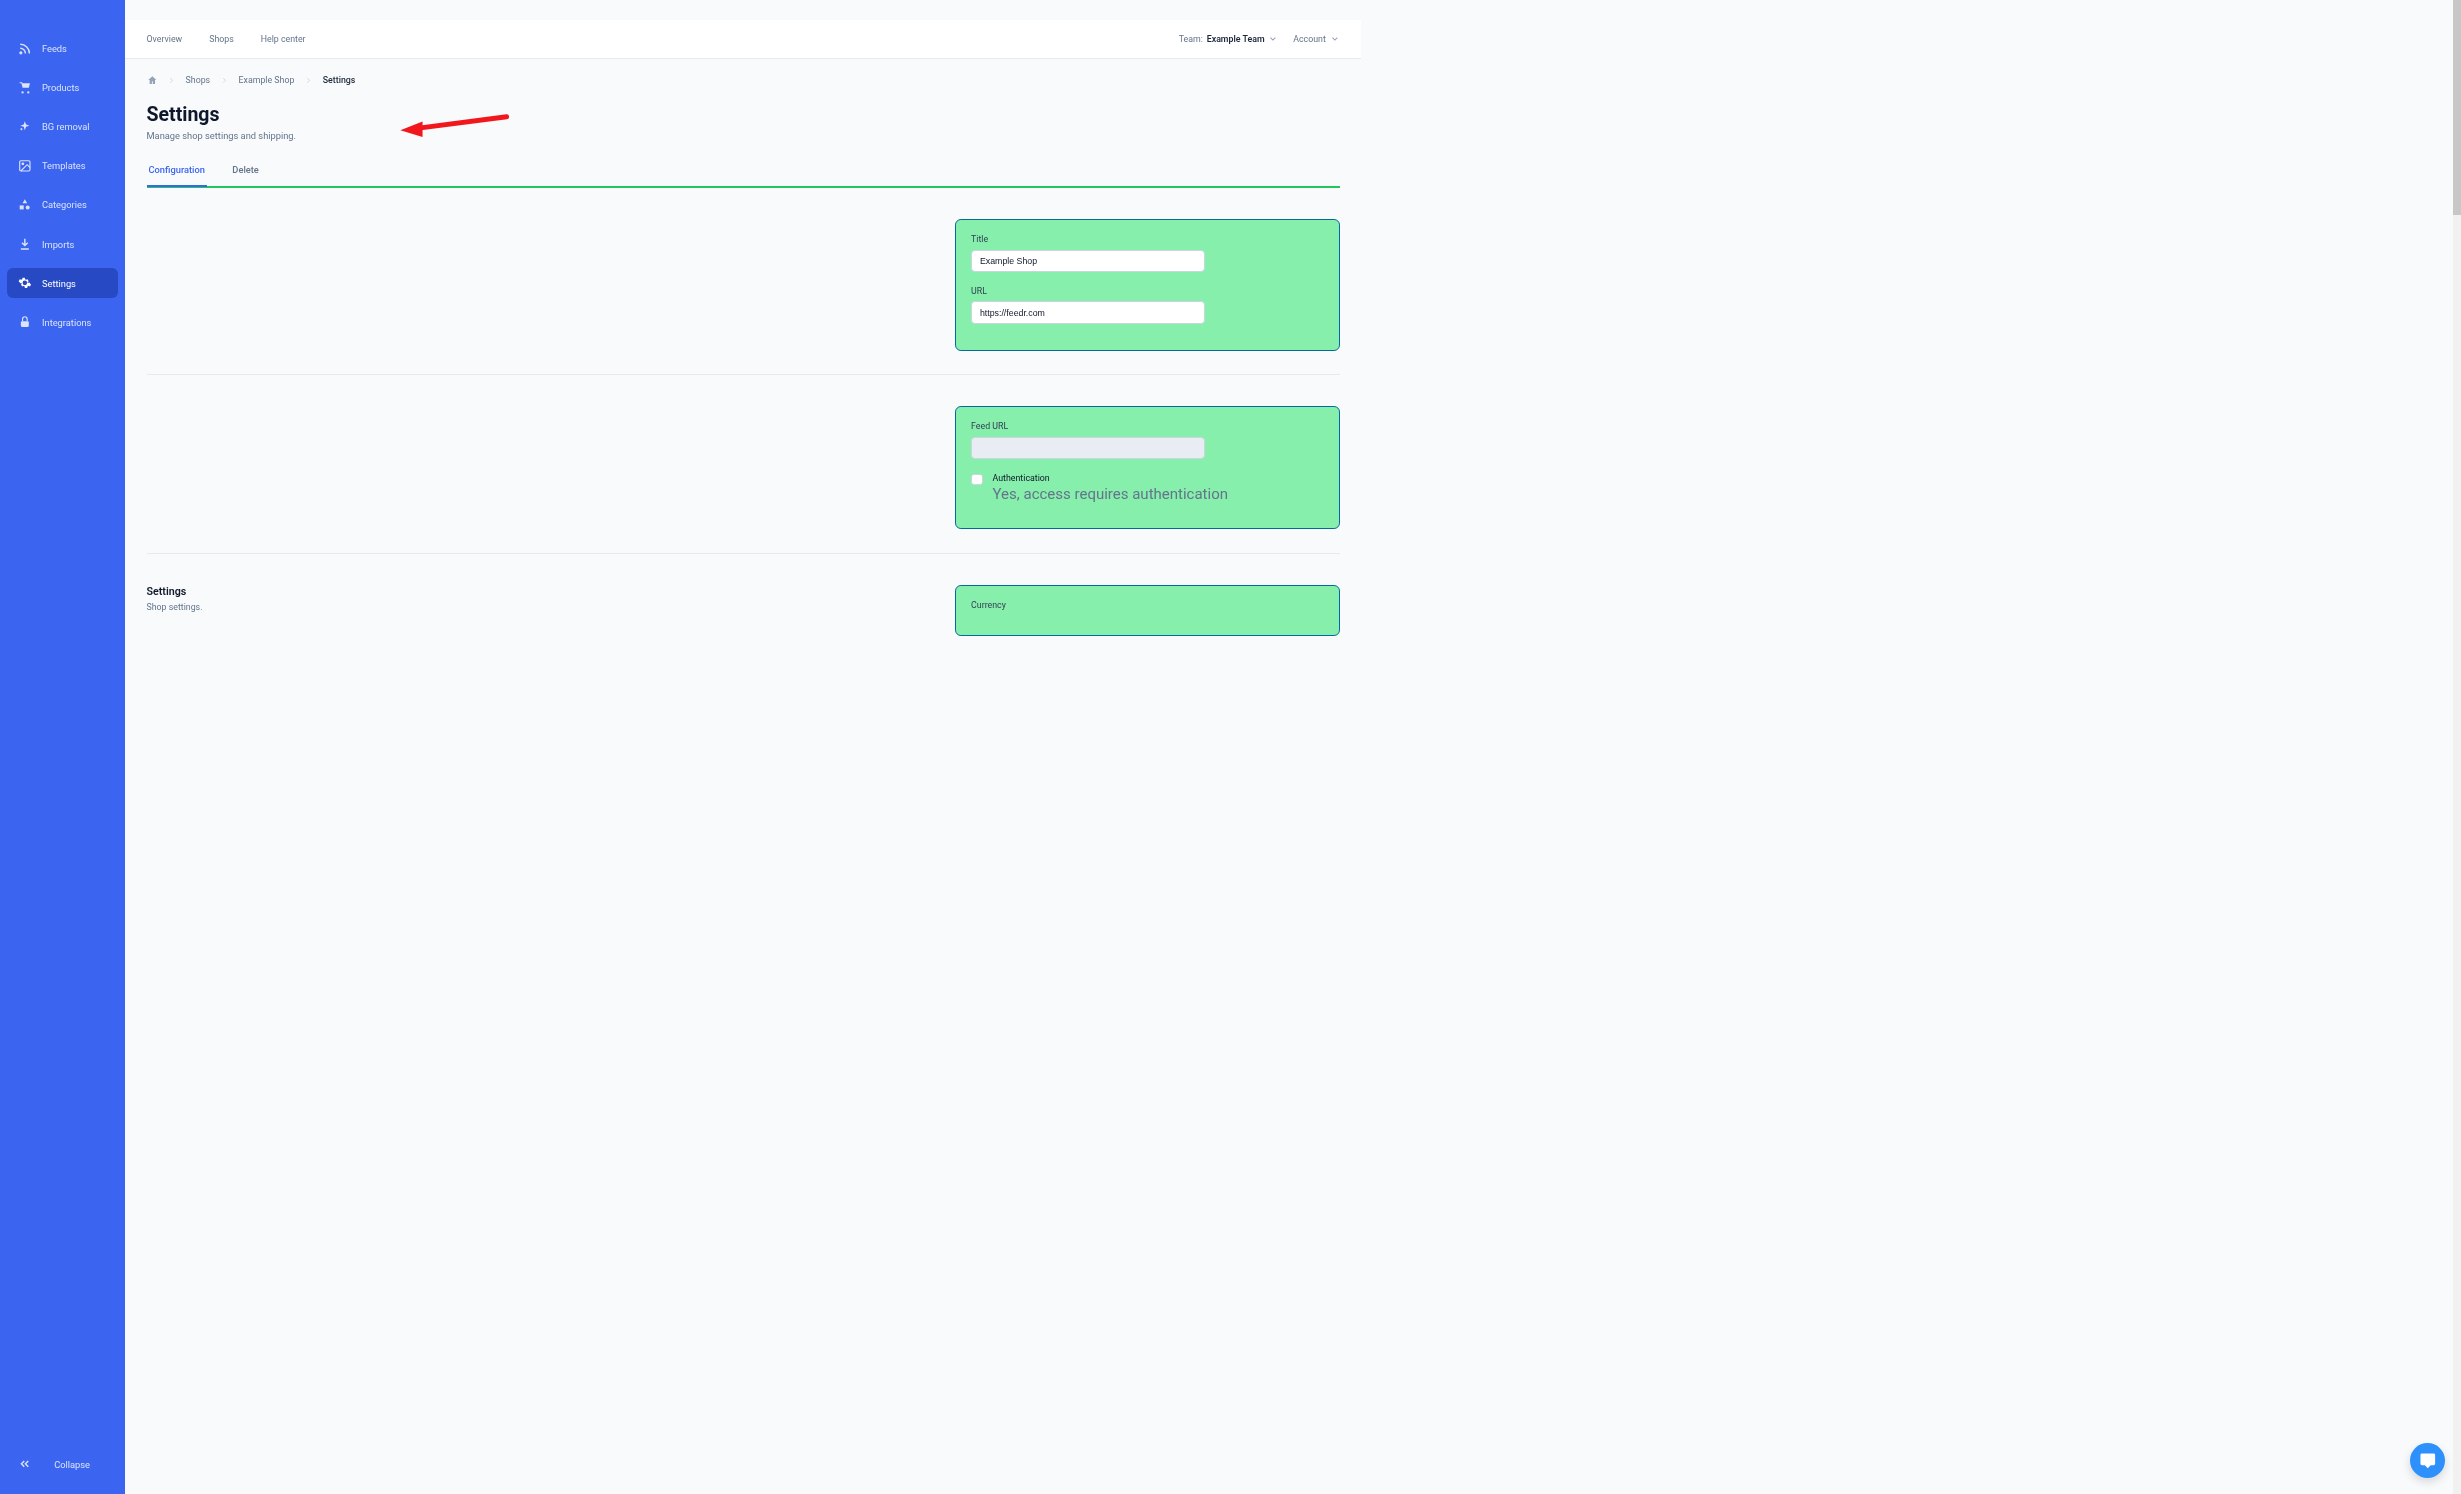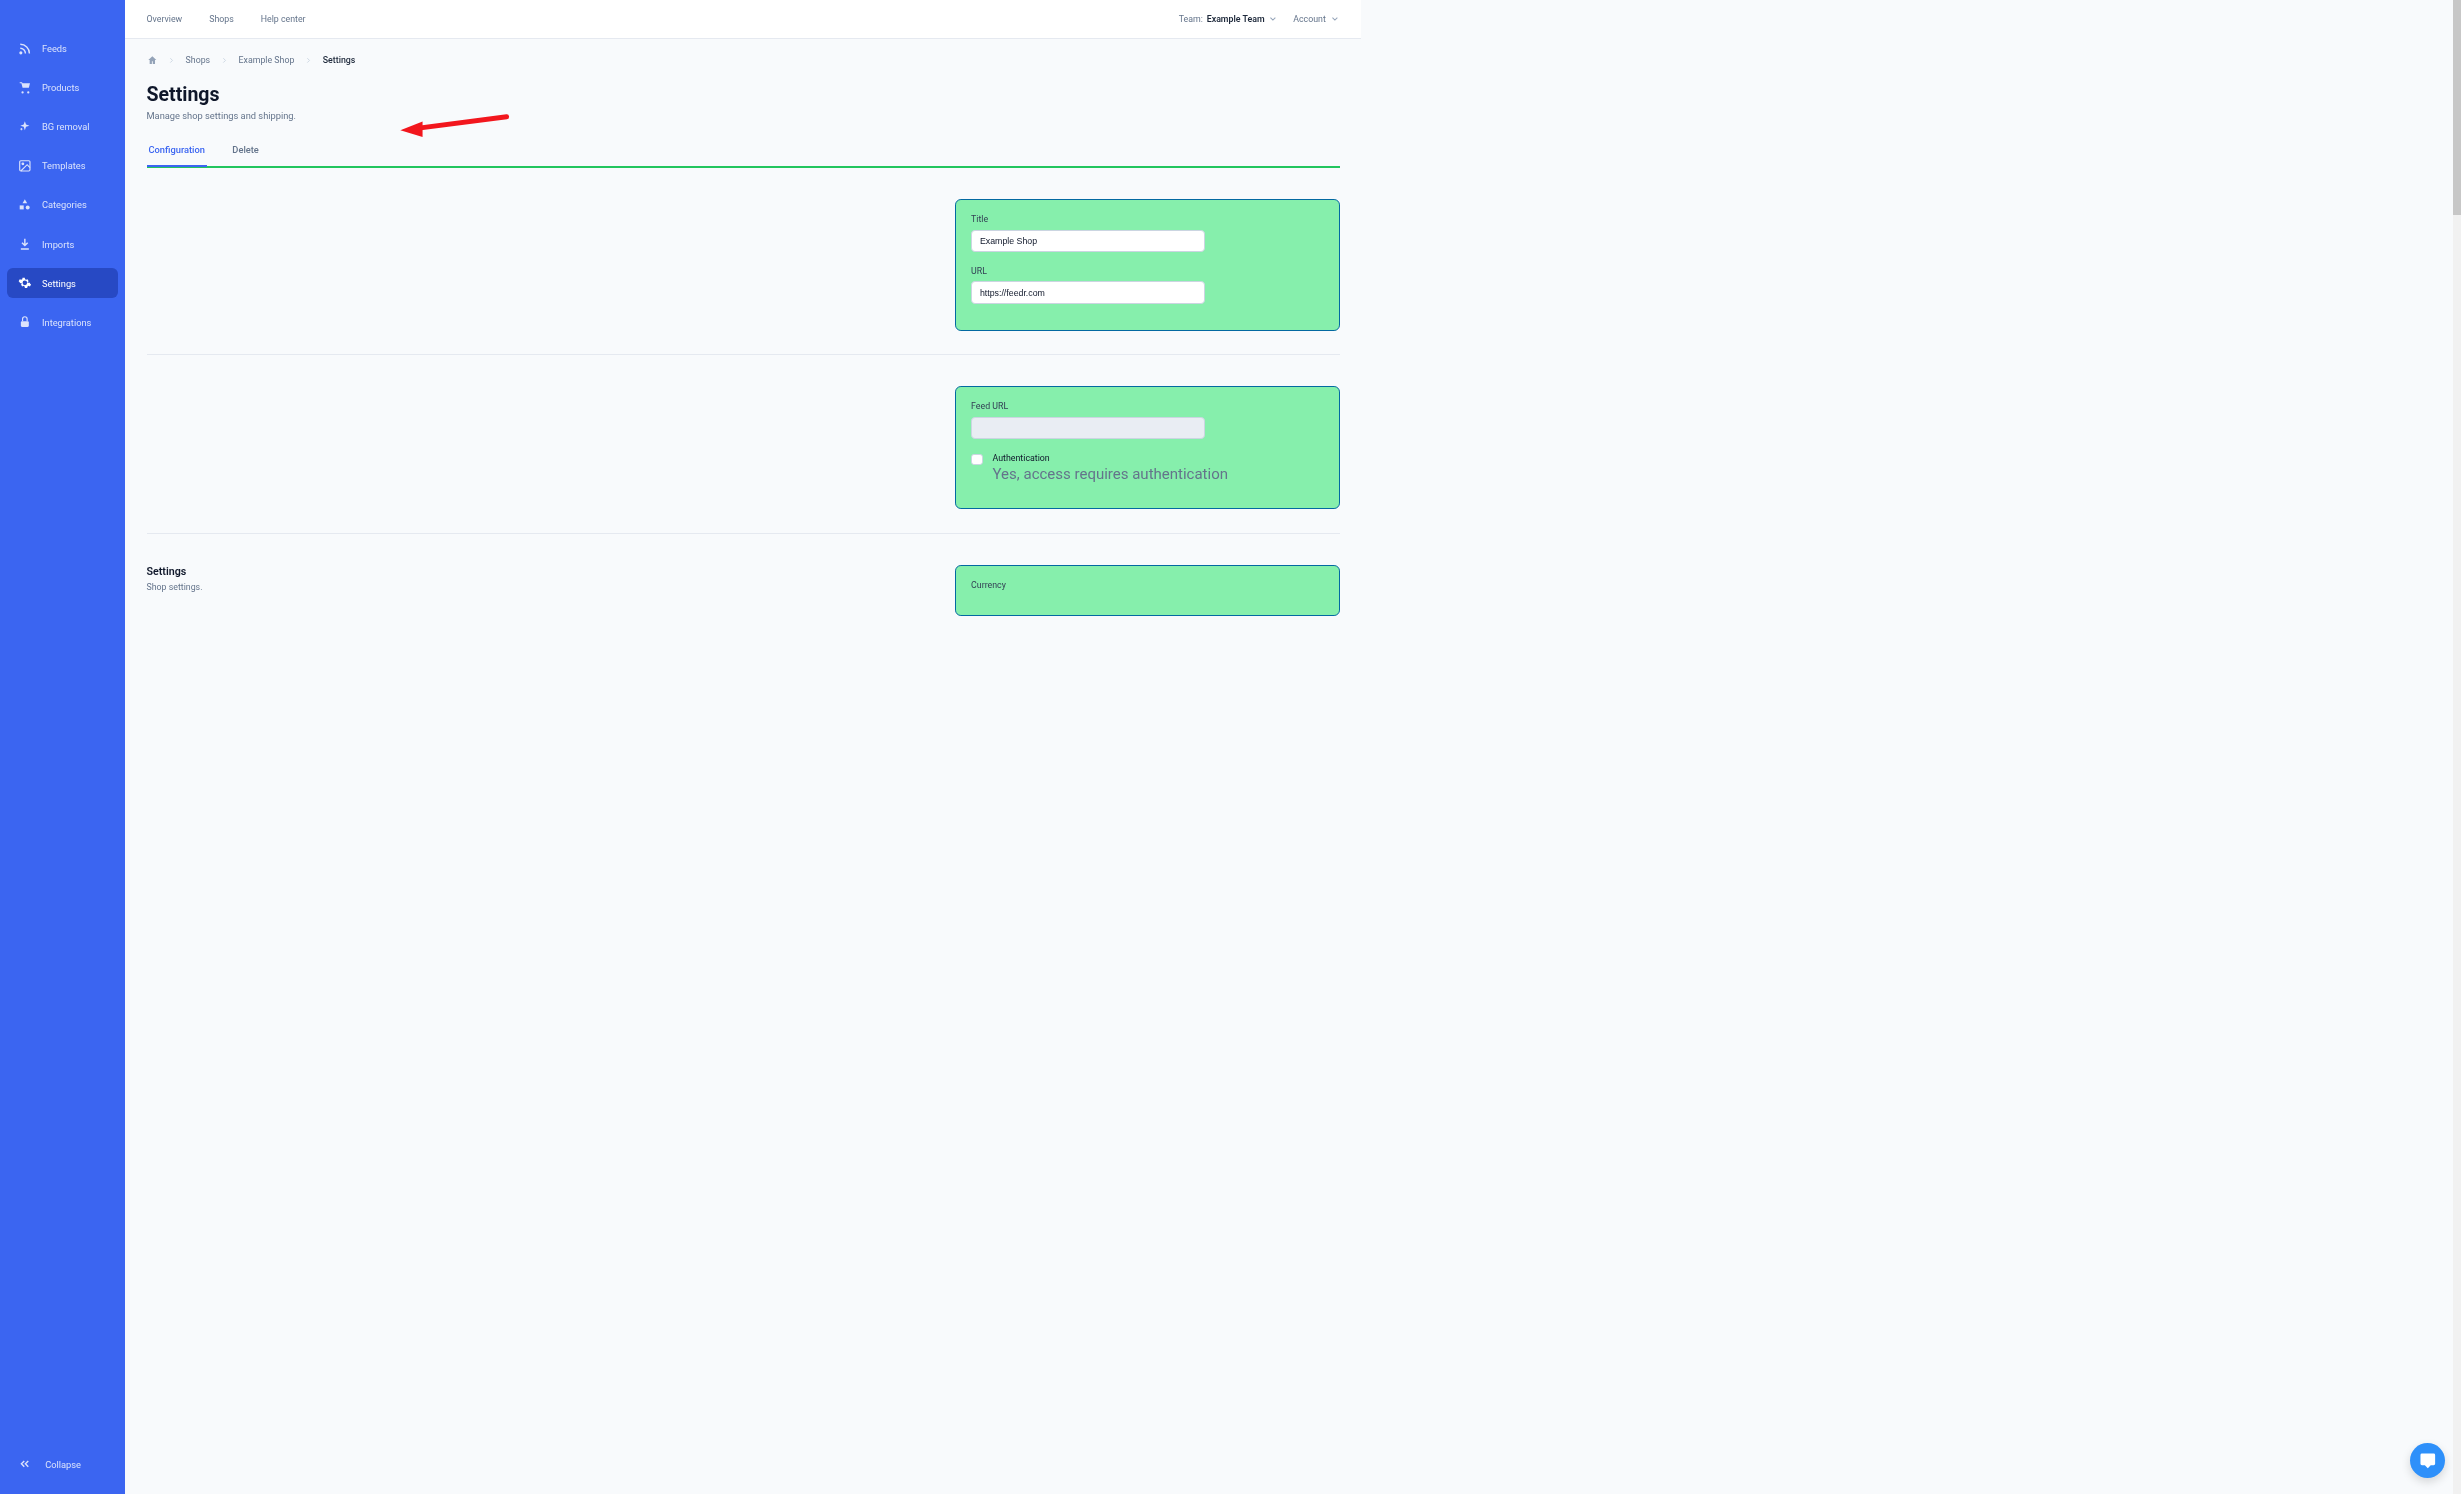"Overview" .topbar { margin-top: none -> 20px }
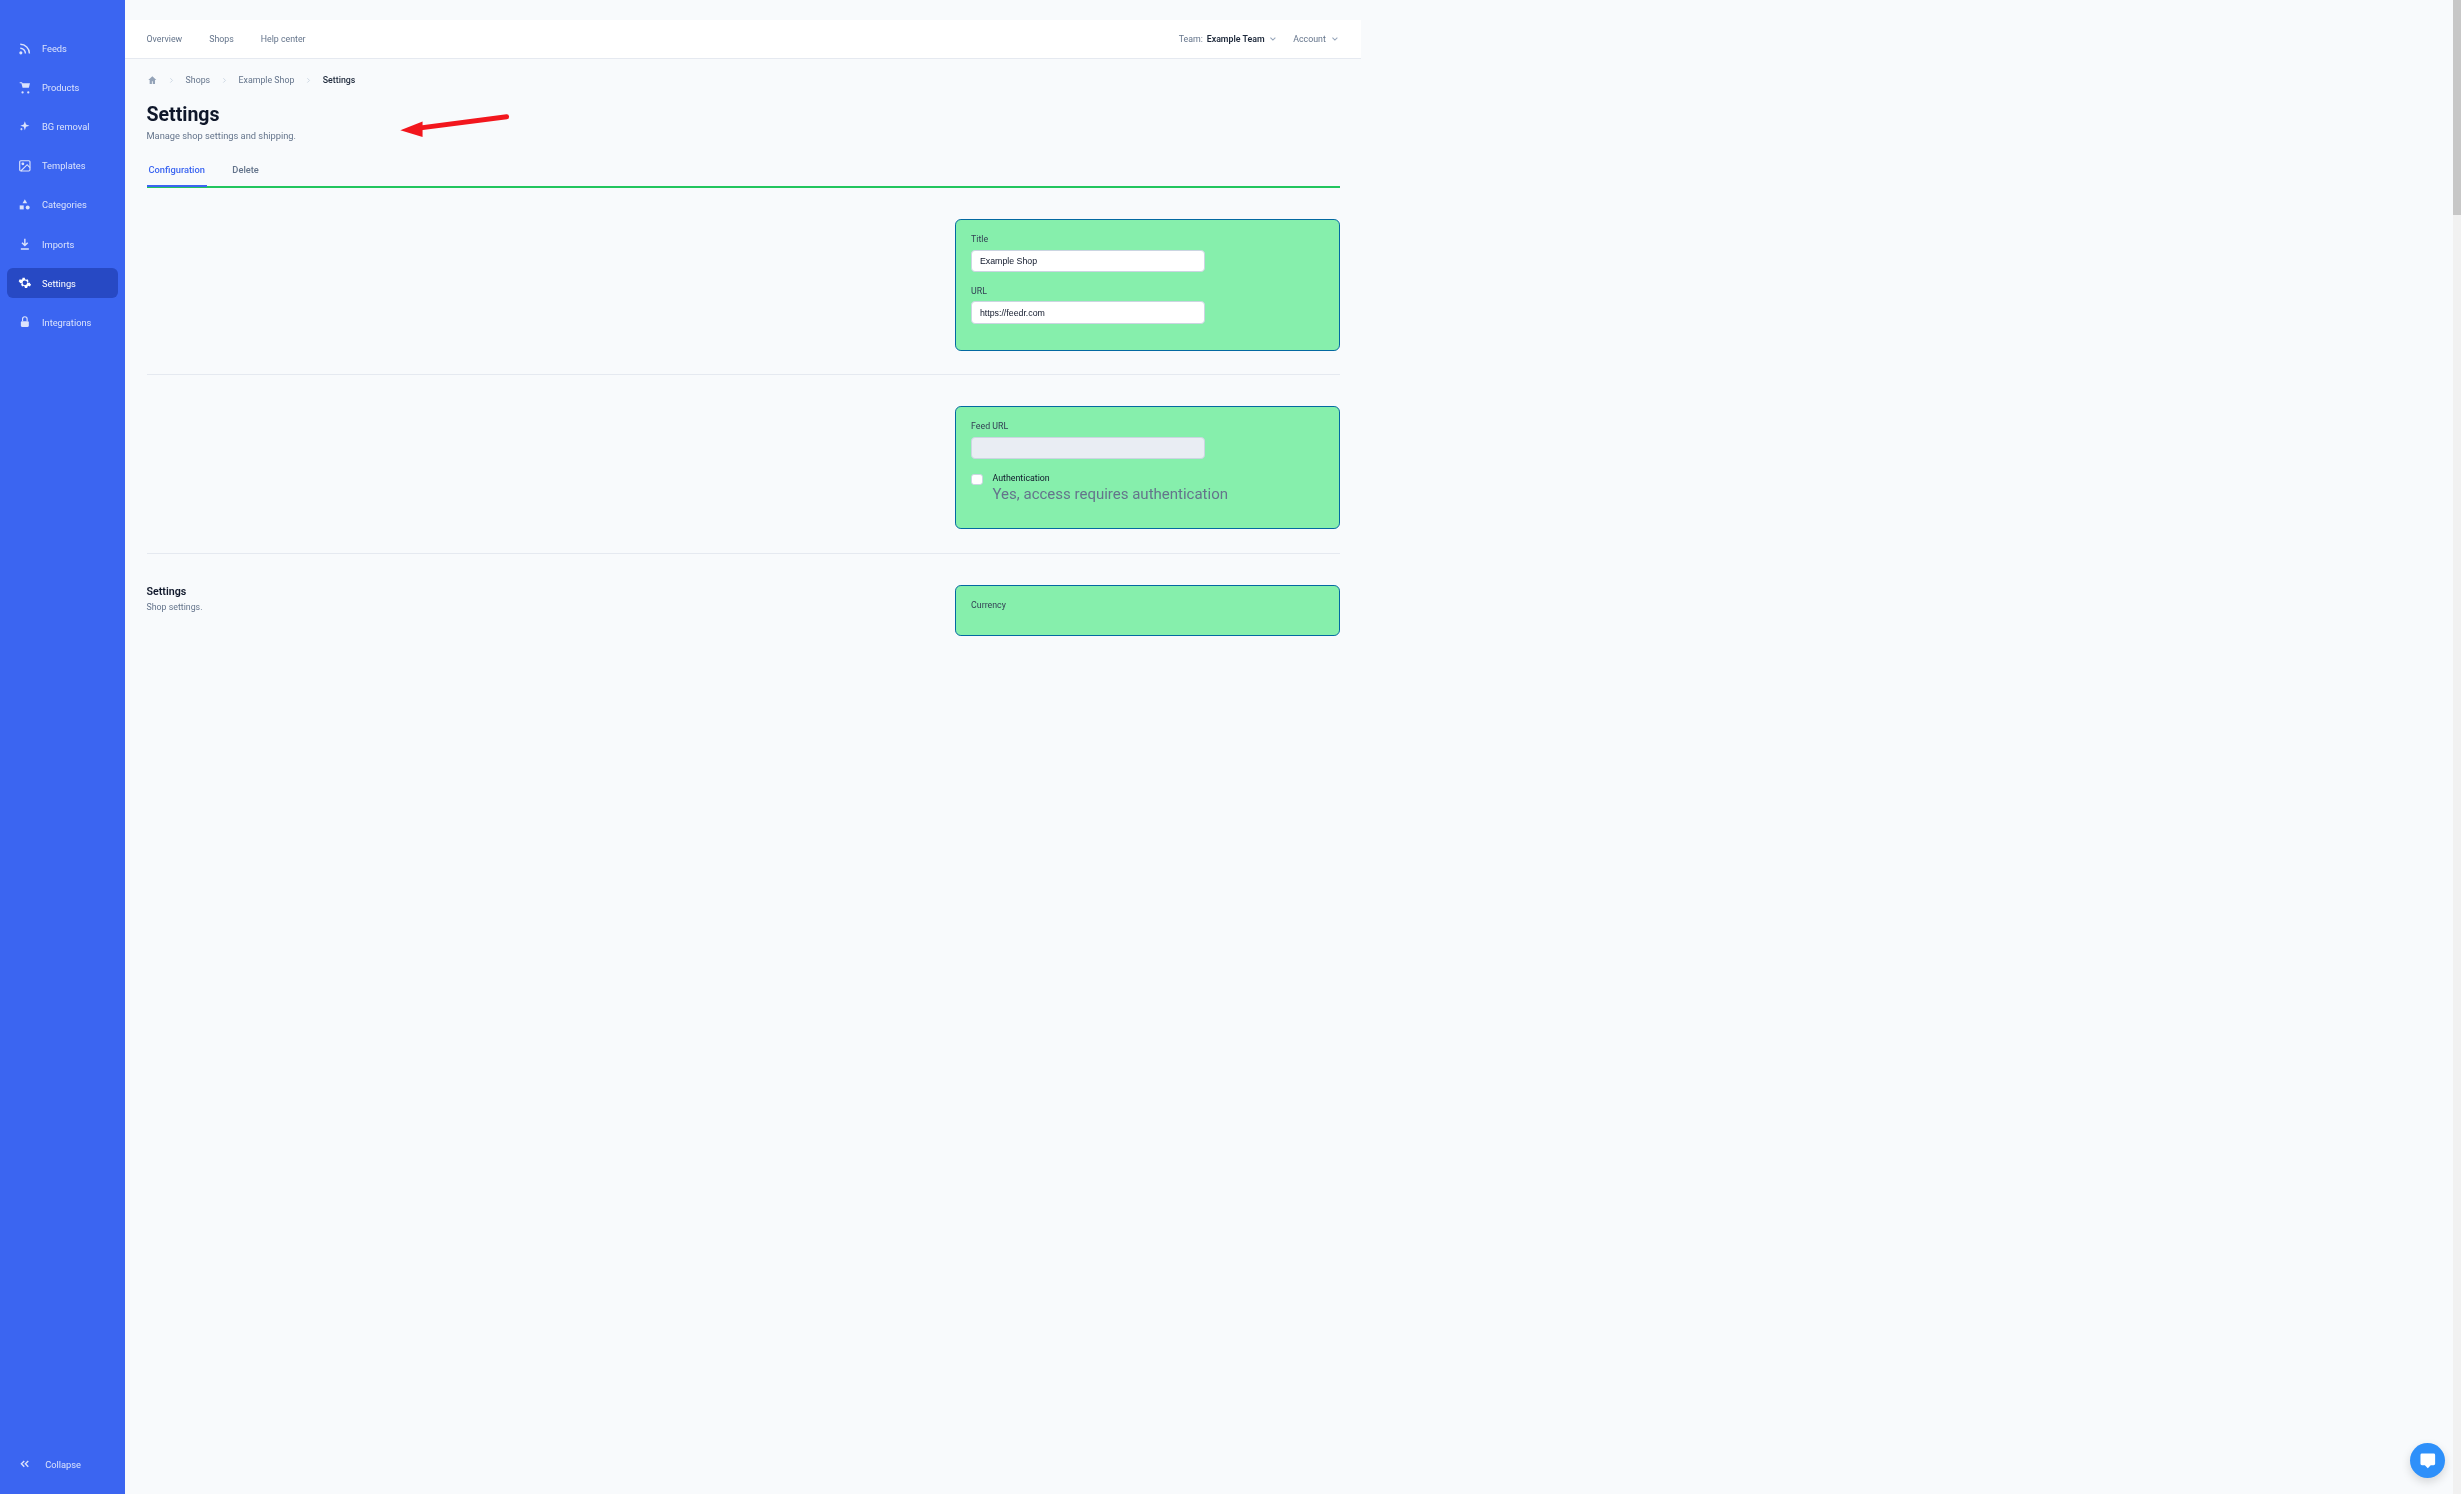"Collapse" .sidebar-footer { gap: 13px -> 22px }
